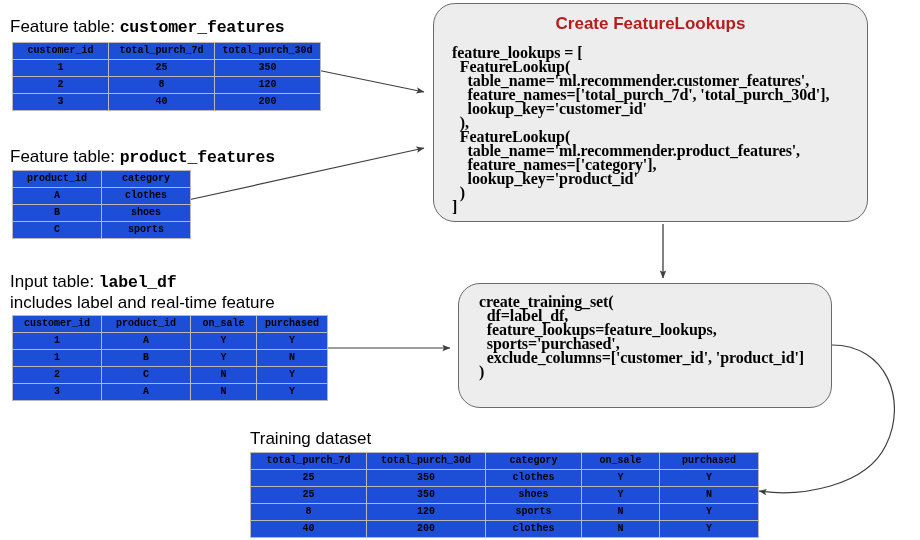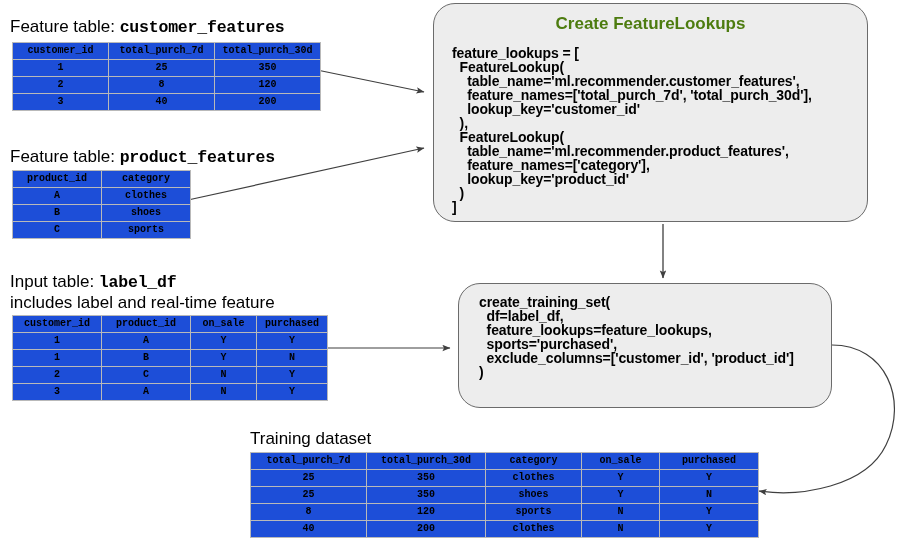"Create FeatureLookups" .procbox .boxtitle { color: #4d7c0f -> #b91c1c }
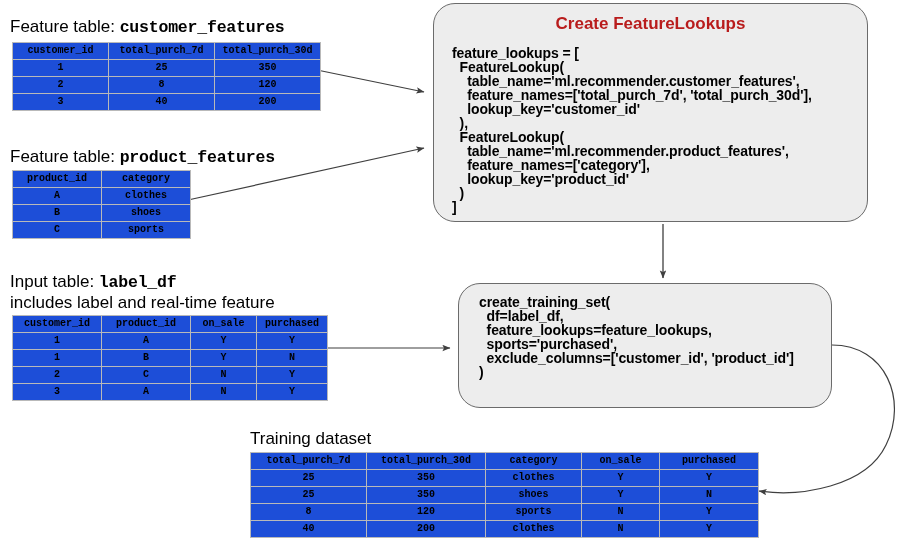"feature_lookups = [" .procbox pre.code { font-family: Liberation Sans, sans-serif -> Liberation Serif, serif; font-size: 14px -> 16px }
